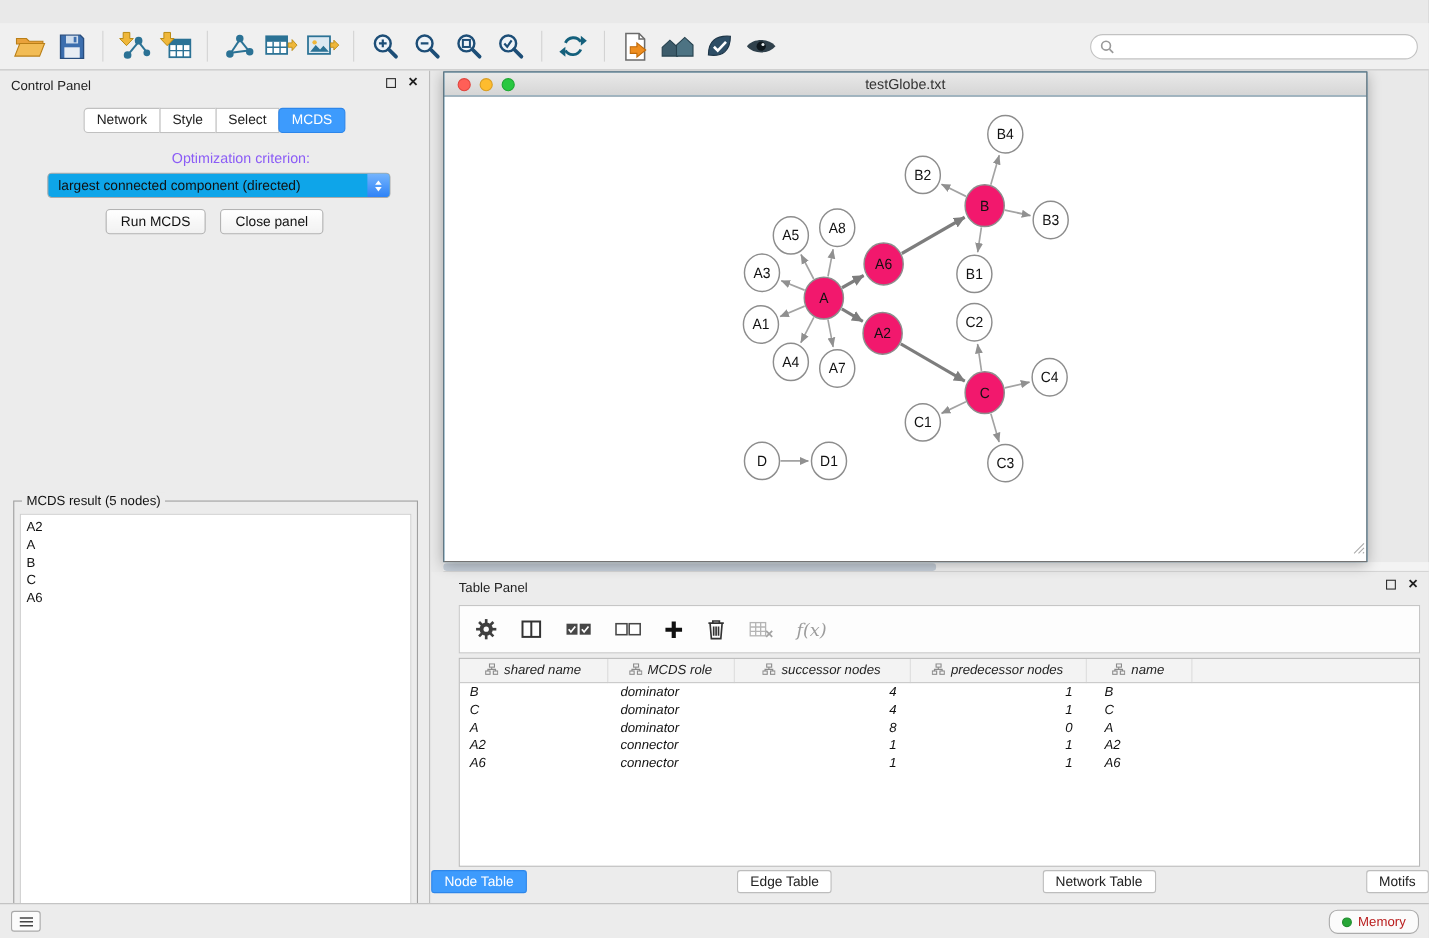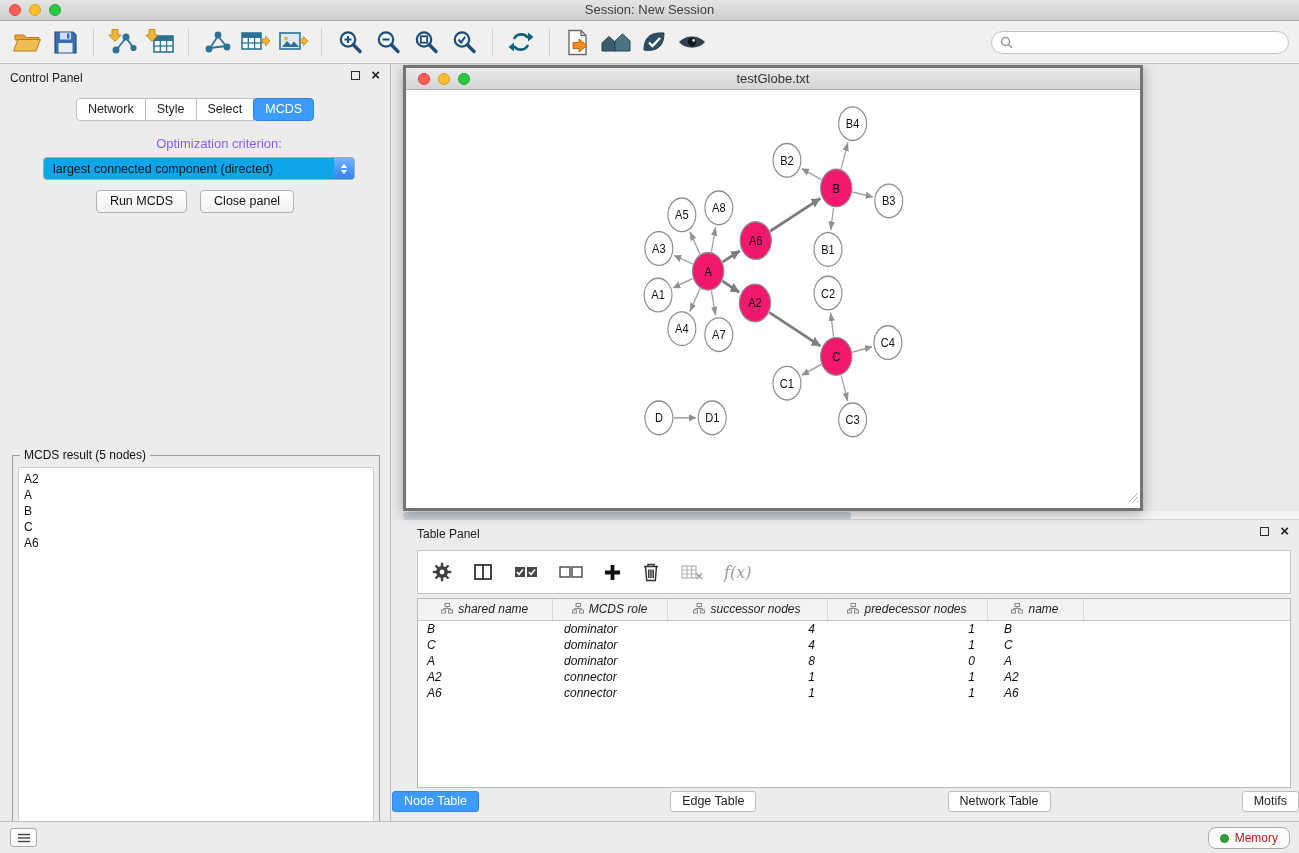"Session: New Session" div.titlebar { html: <div> <div> <span></span> <span></span> <span></span> </div> <div>Session: New Session</div> </div> -> none }
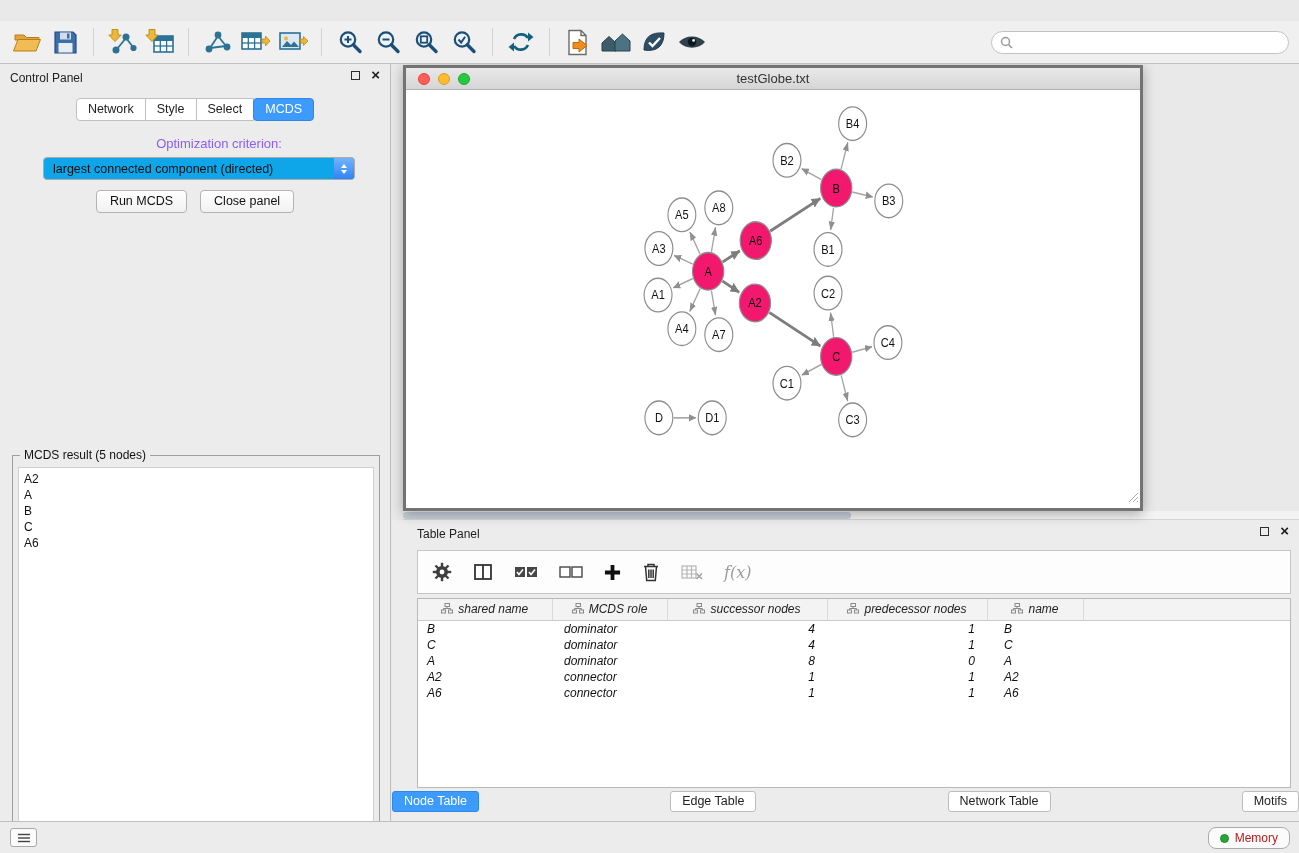"testGlobe.txt" .net-window { border: 3px solid #737373 -> 1px solid #737373; width: 740px -> 840px }
